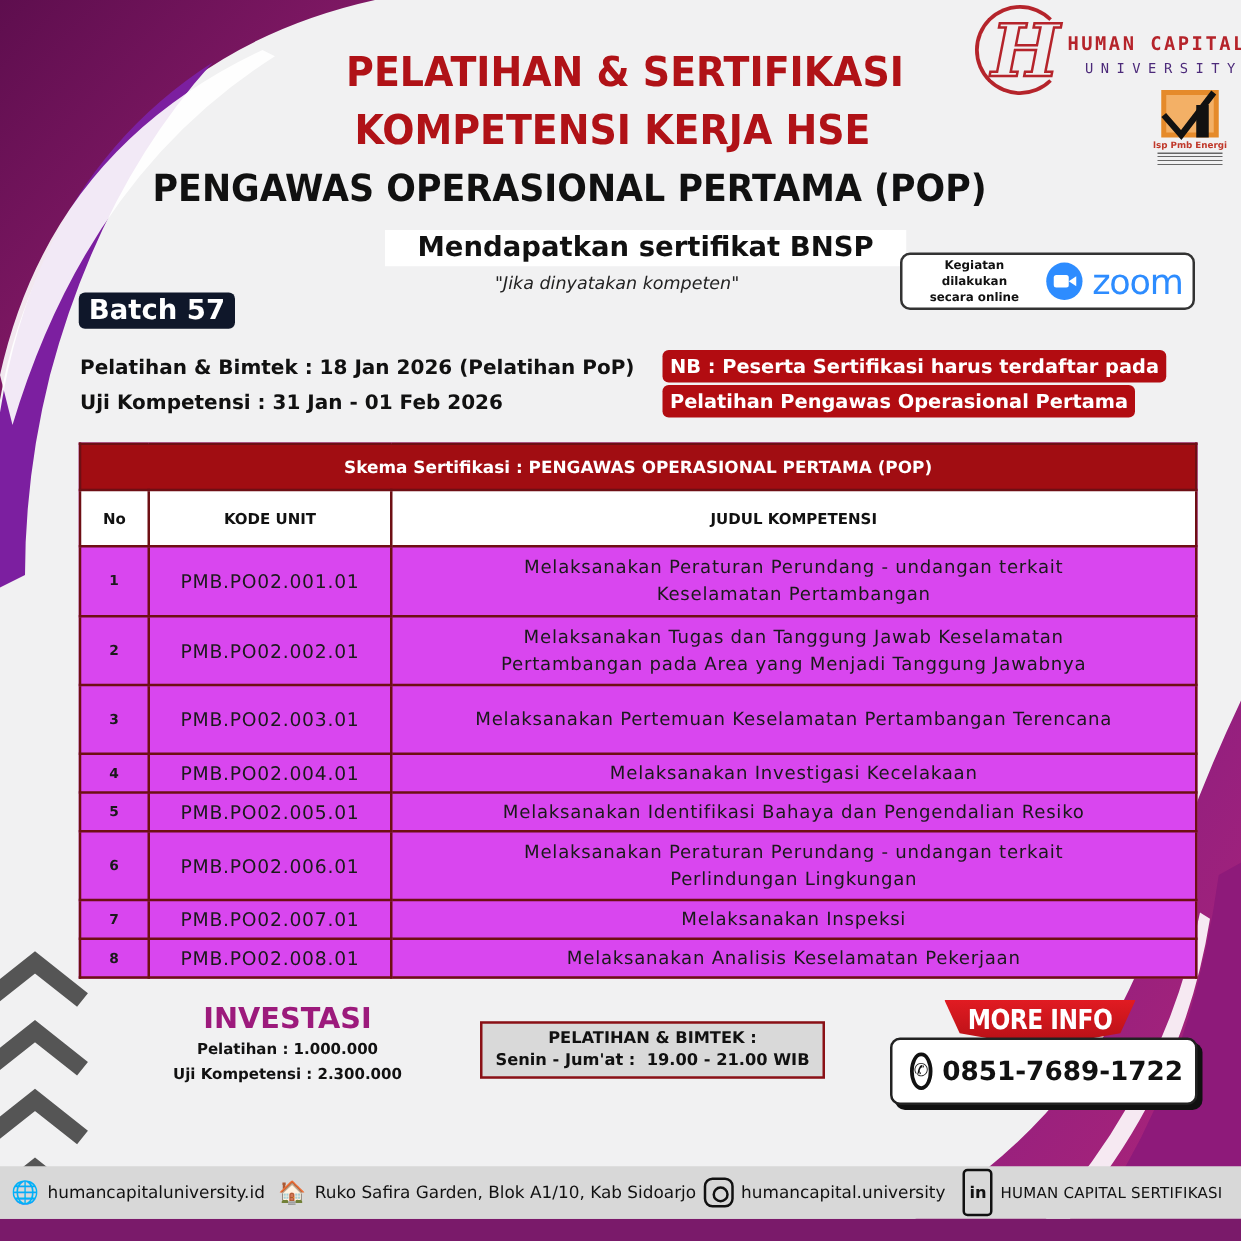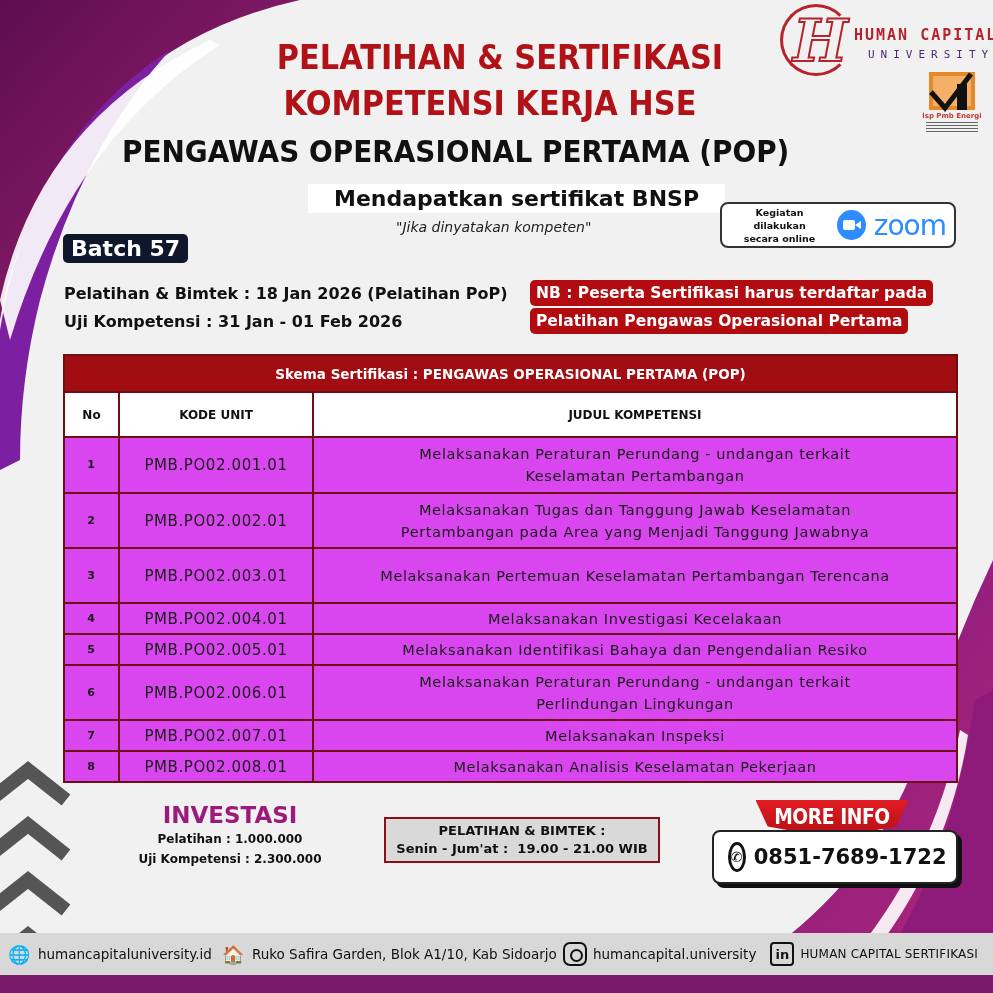"in" .li-icon { height: 24px -> 38px }
